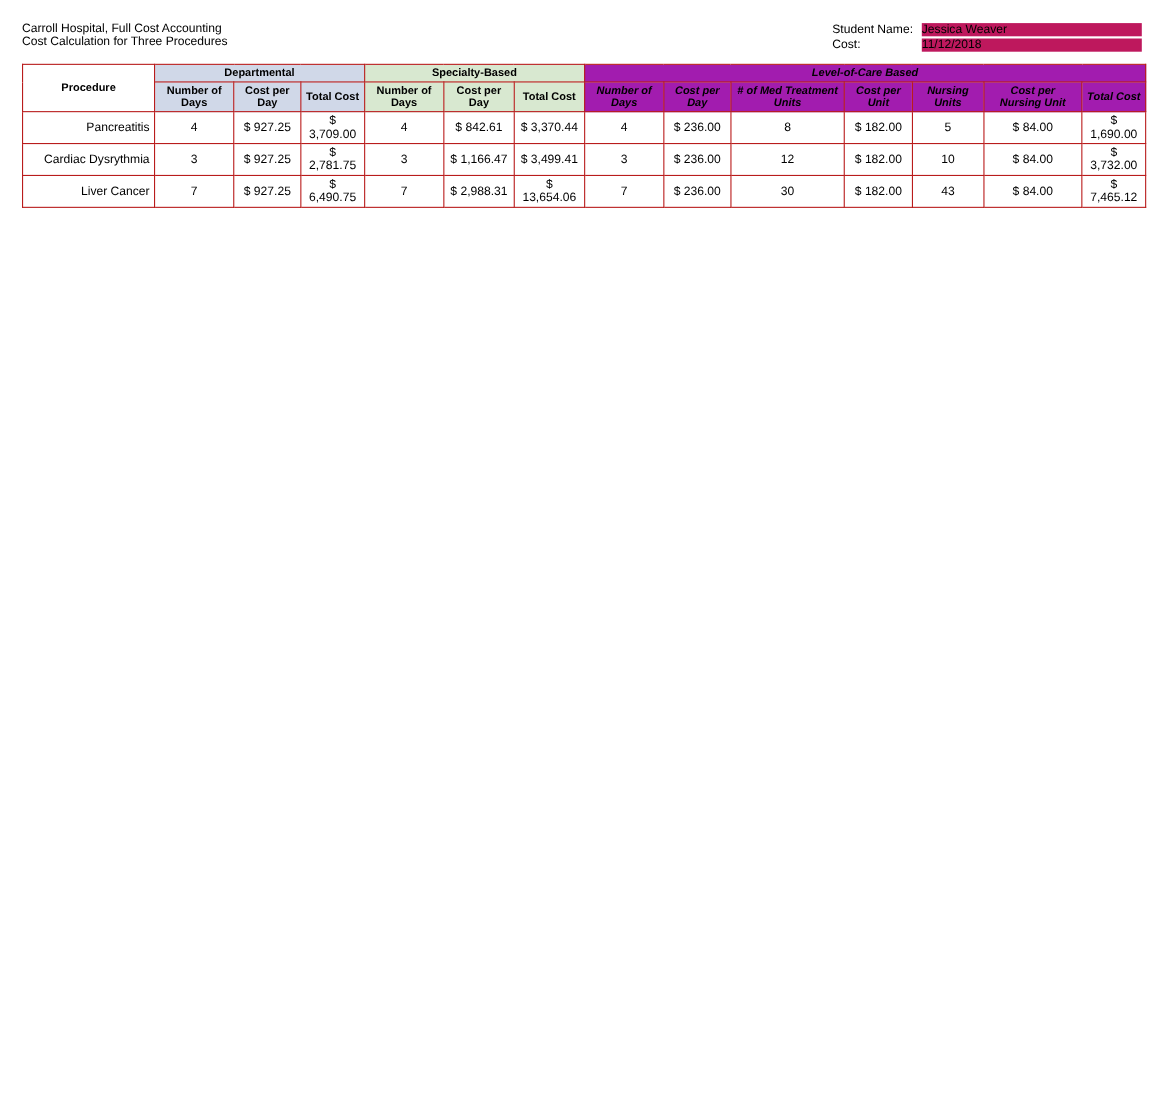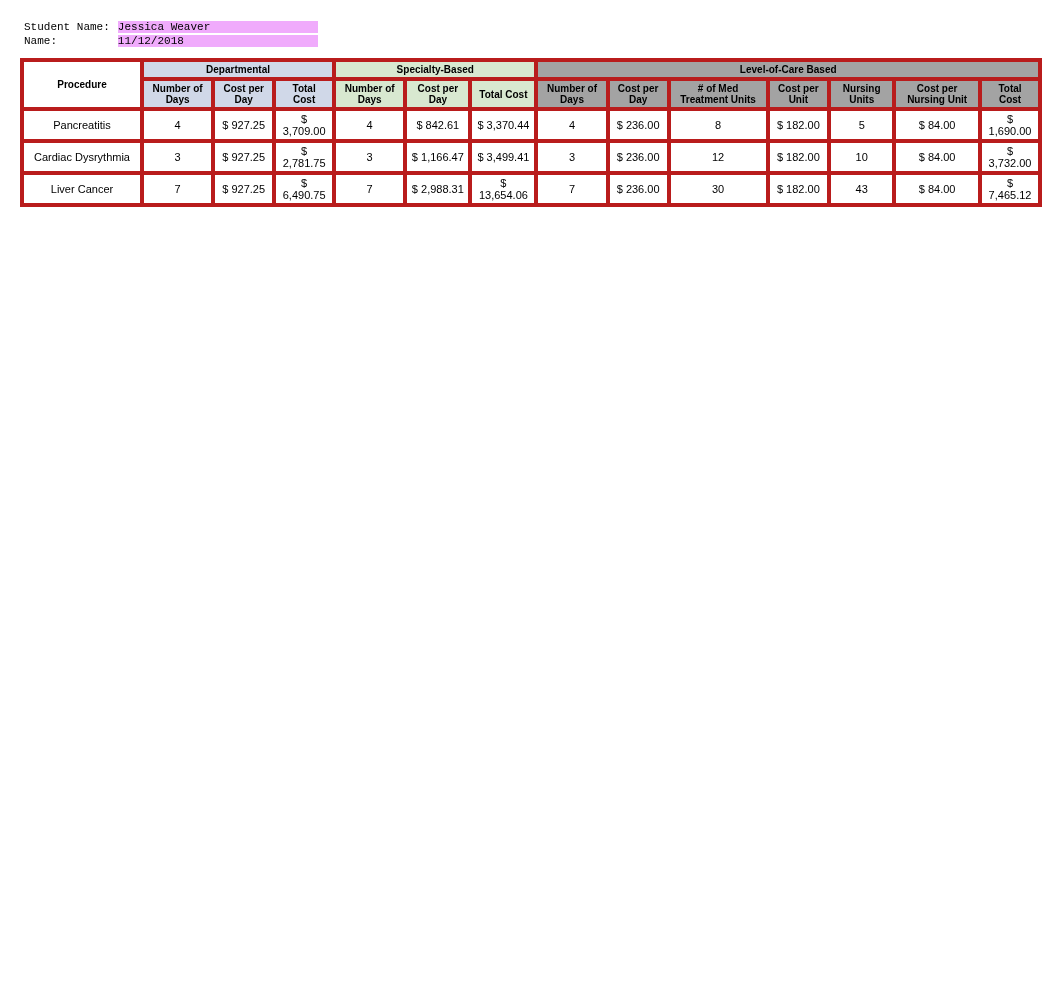"Carroll Hospital, Full Cost Accounting" div.header-left { html: none -> <div> <div>Carroll Hospital, Full Cost Accounting</div> <div>Cost Calculation for Three Procedures</div> </div> }
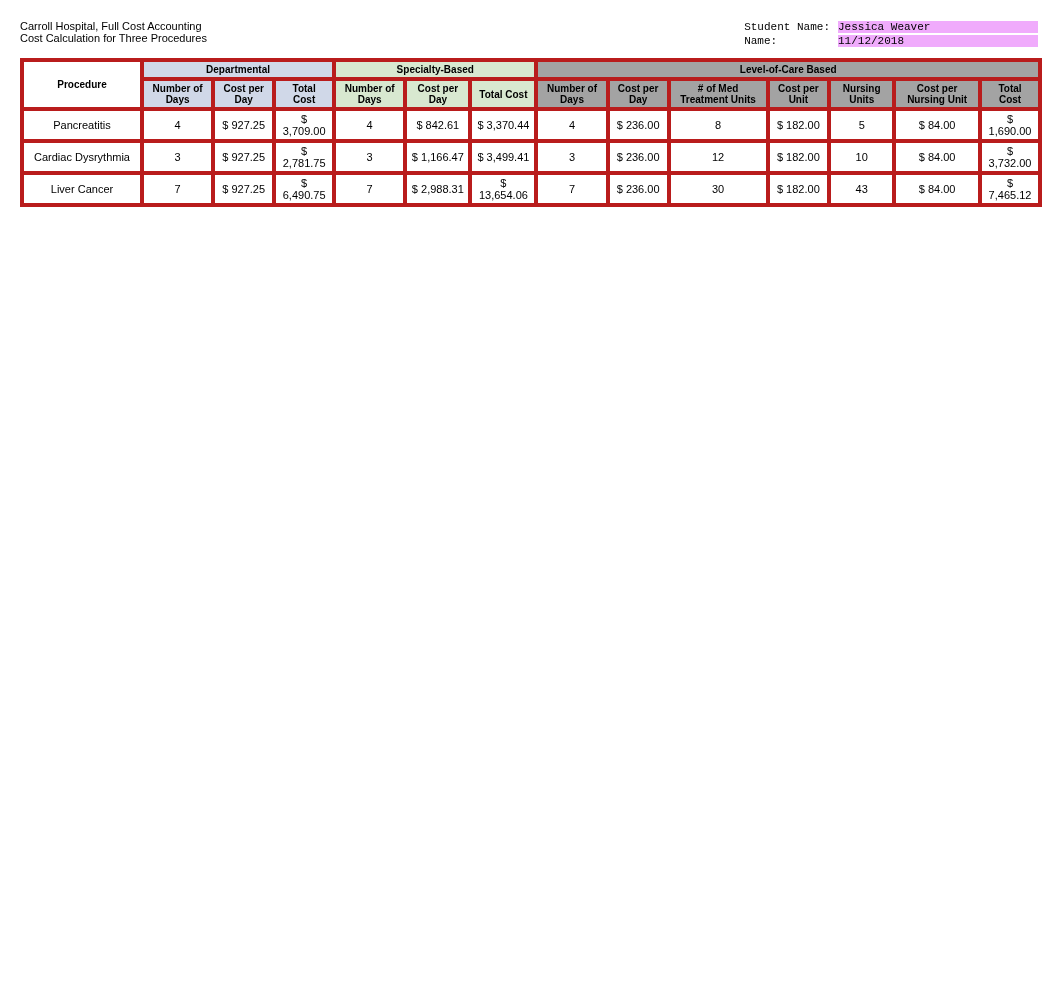"Student Name:" .header-right td { font-family: Liberation Mono, monospace -> none }
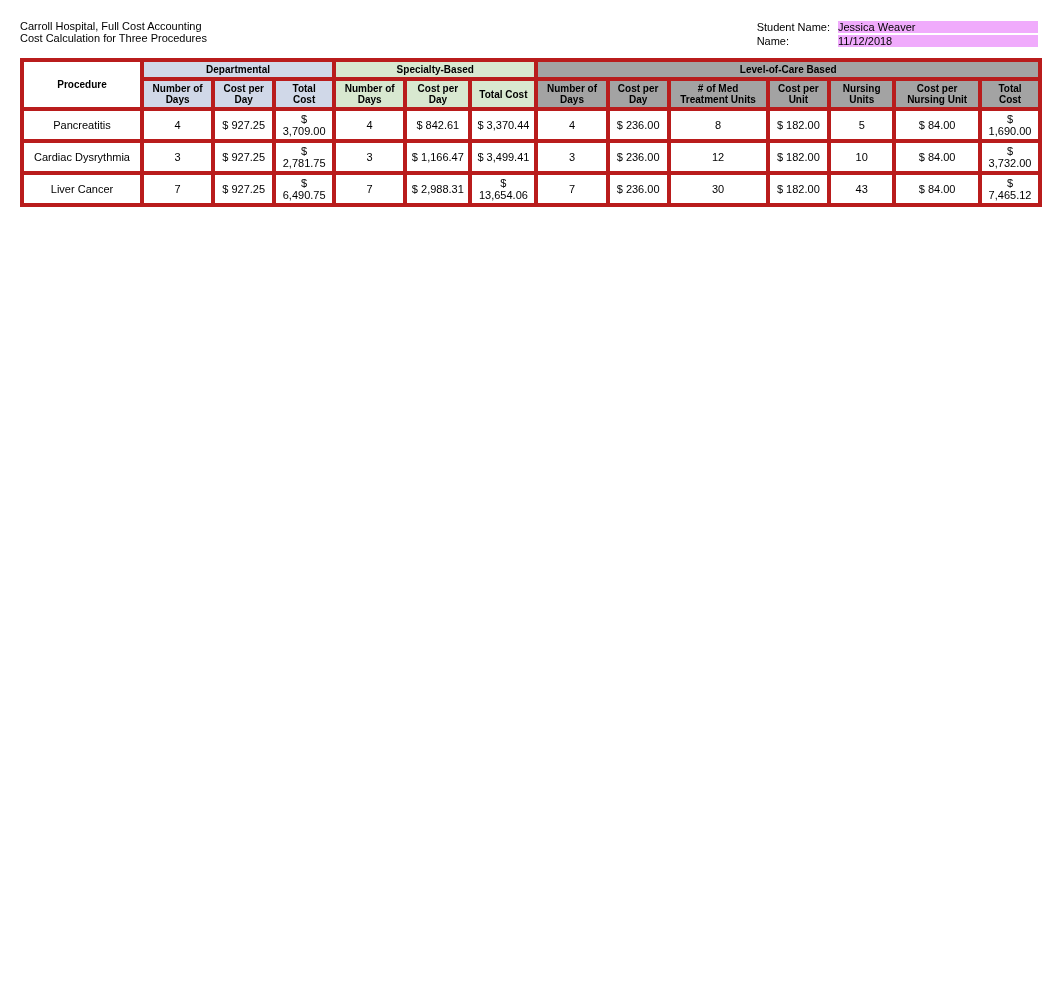"Jessica Weaver" .highlight-cell { background: #f0abfc -> #be185d }
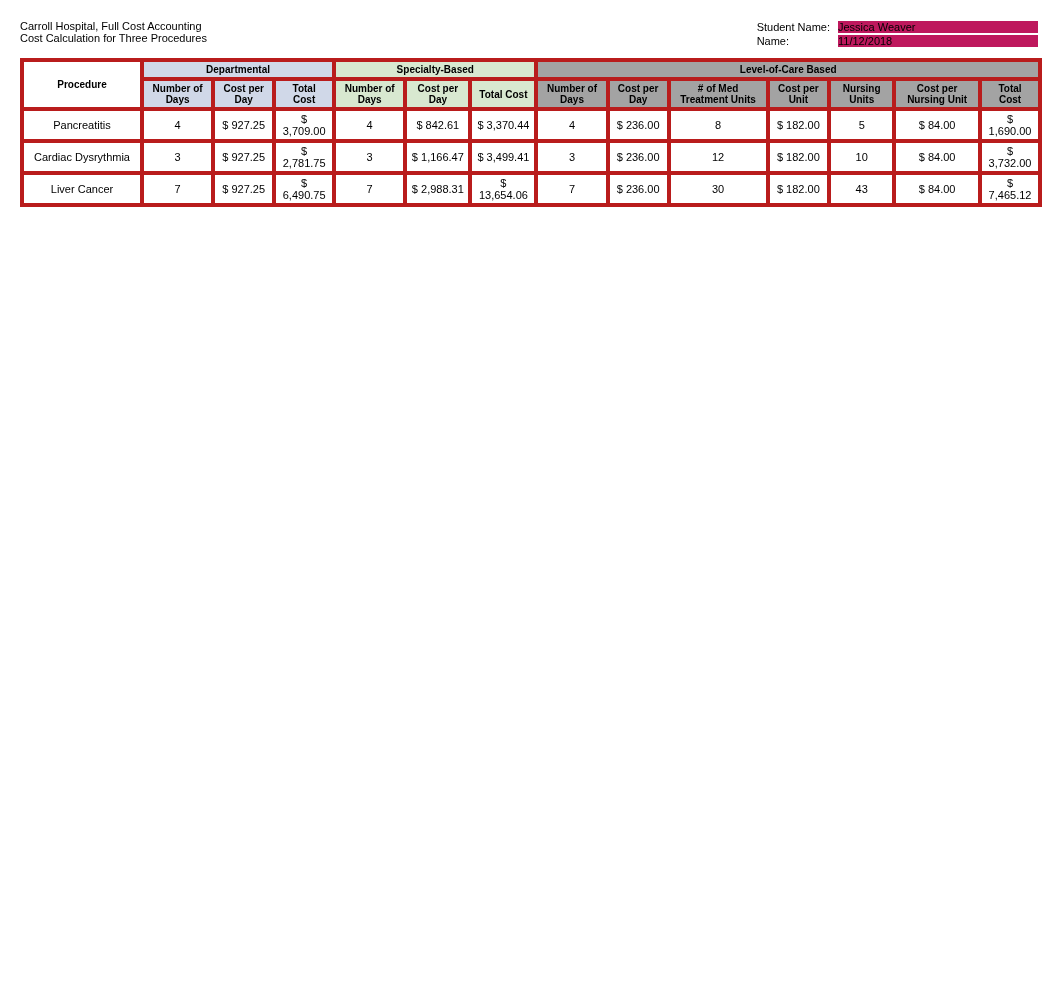"Name:" td { text: Name -> Cost }
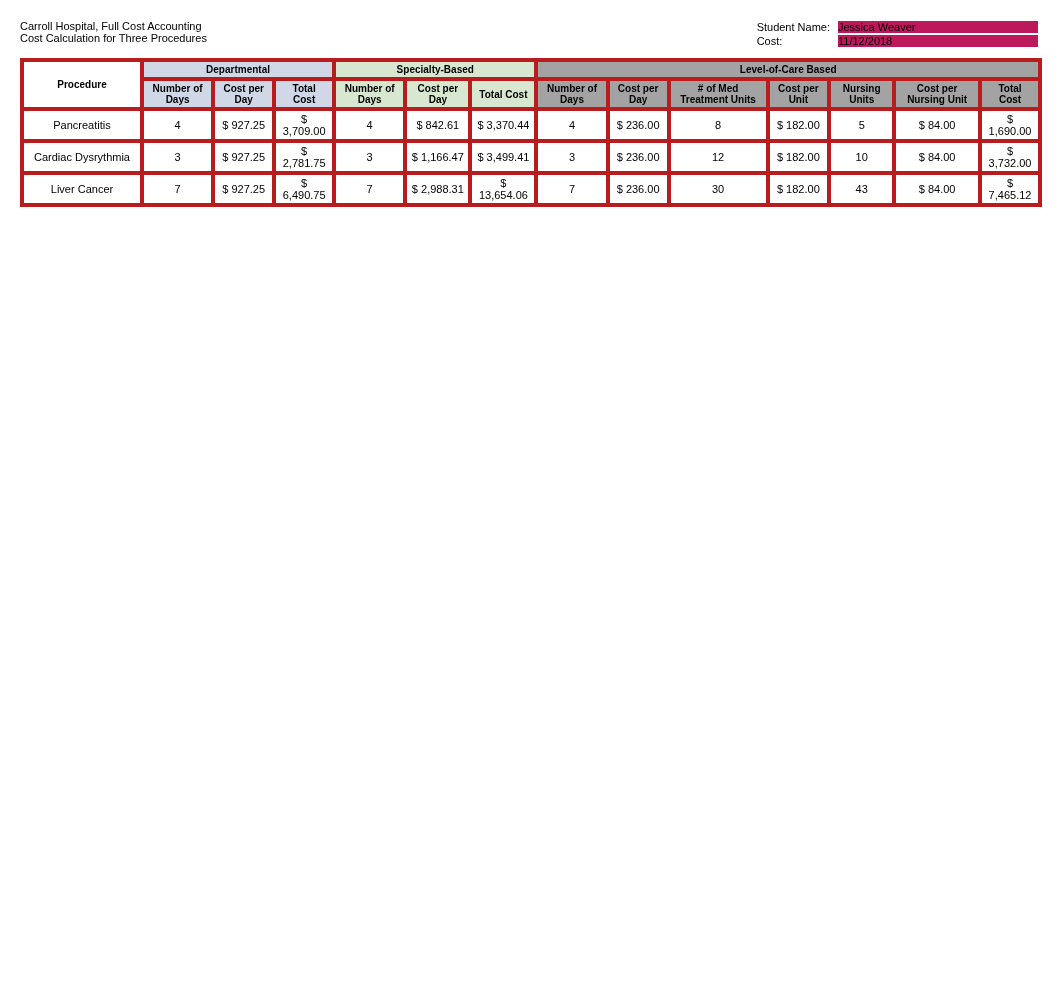"Departmental" .main-table th, .main-table td { border: 4px solid #b91c1c -> 1px solid #b91c1c }
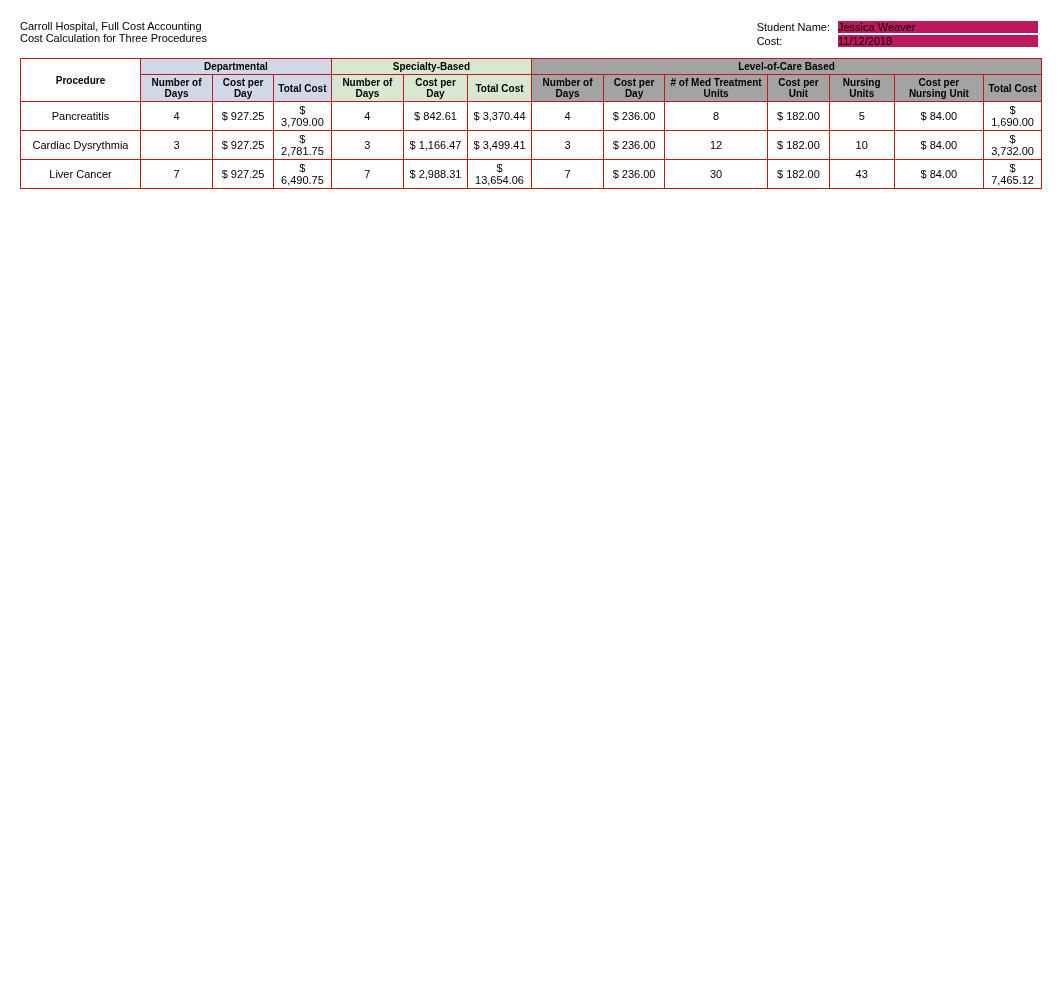"Level-of-Care Based" .section-level { background: #a3a3a3 -> #a21caf; font-style: none -> italic }
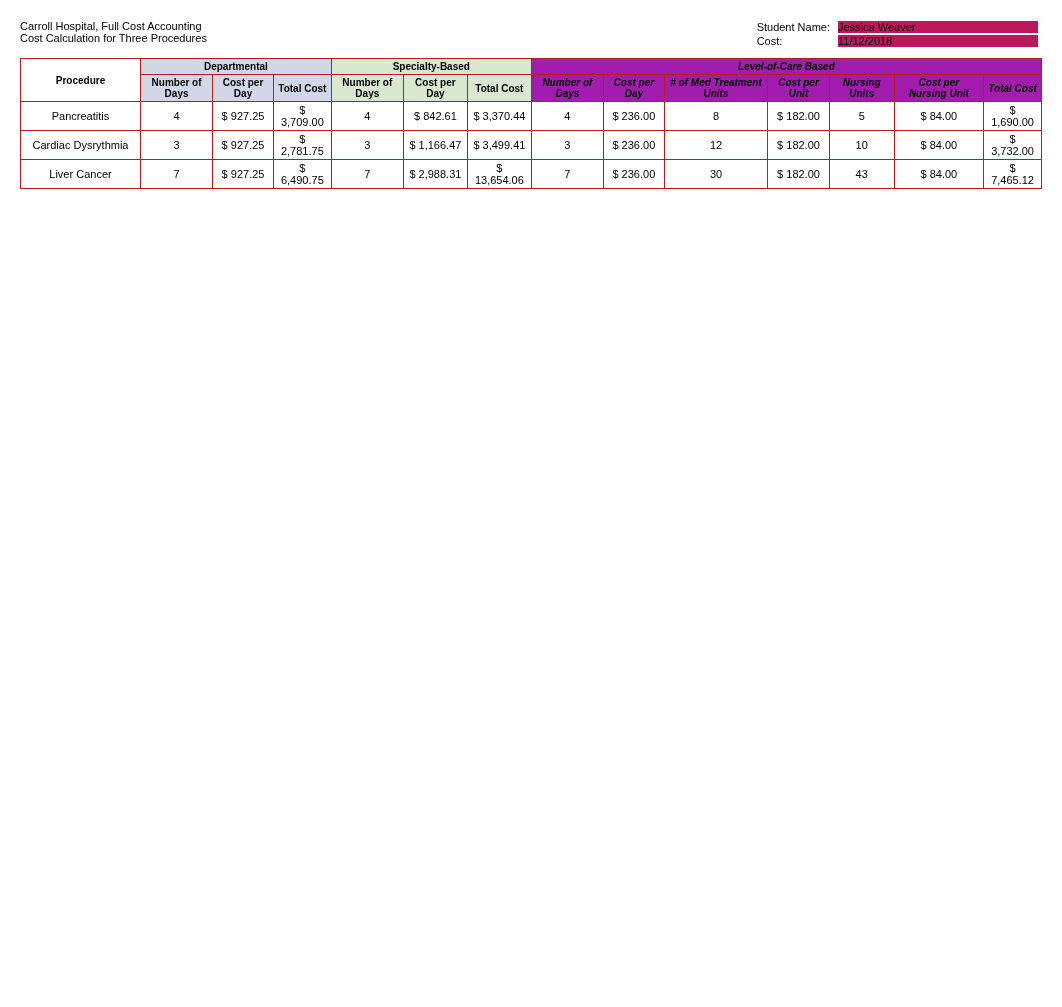"Pancreatitis" .main-table td.left-align { text-align: center -> right }
